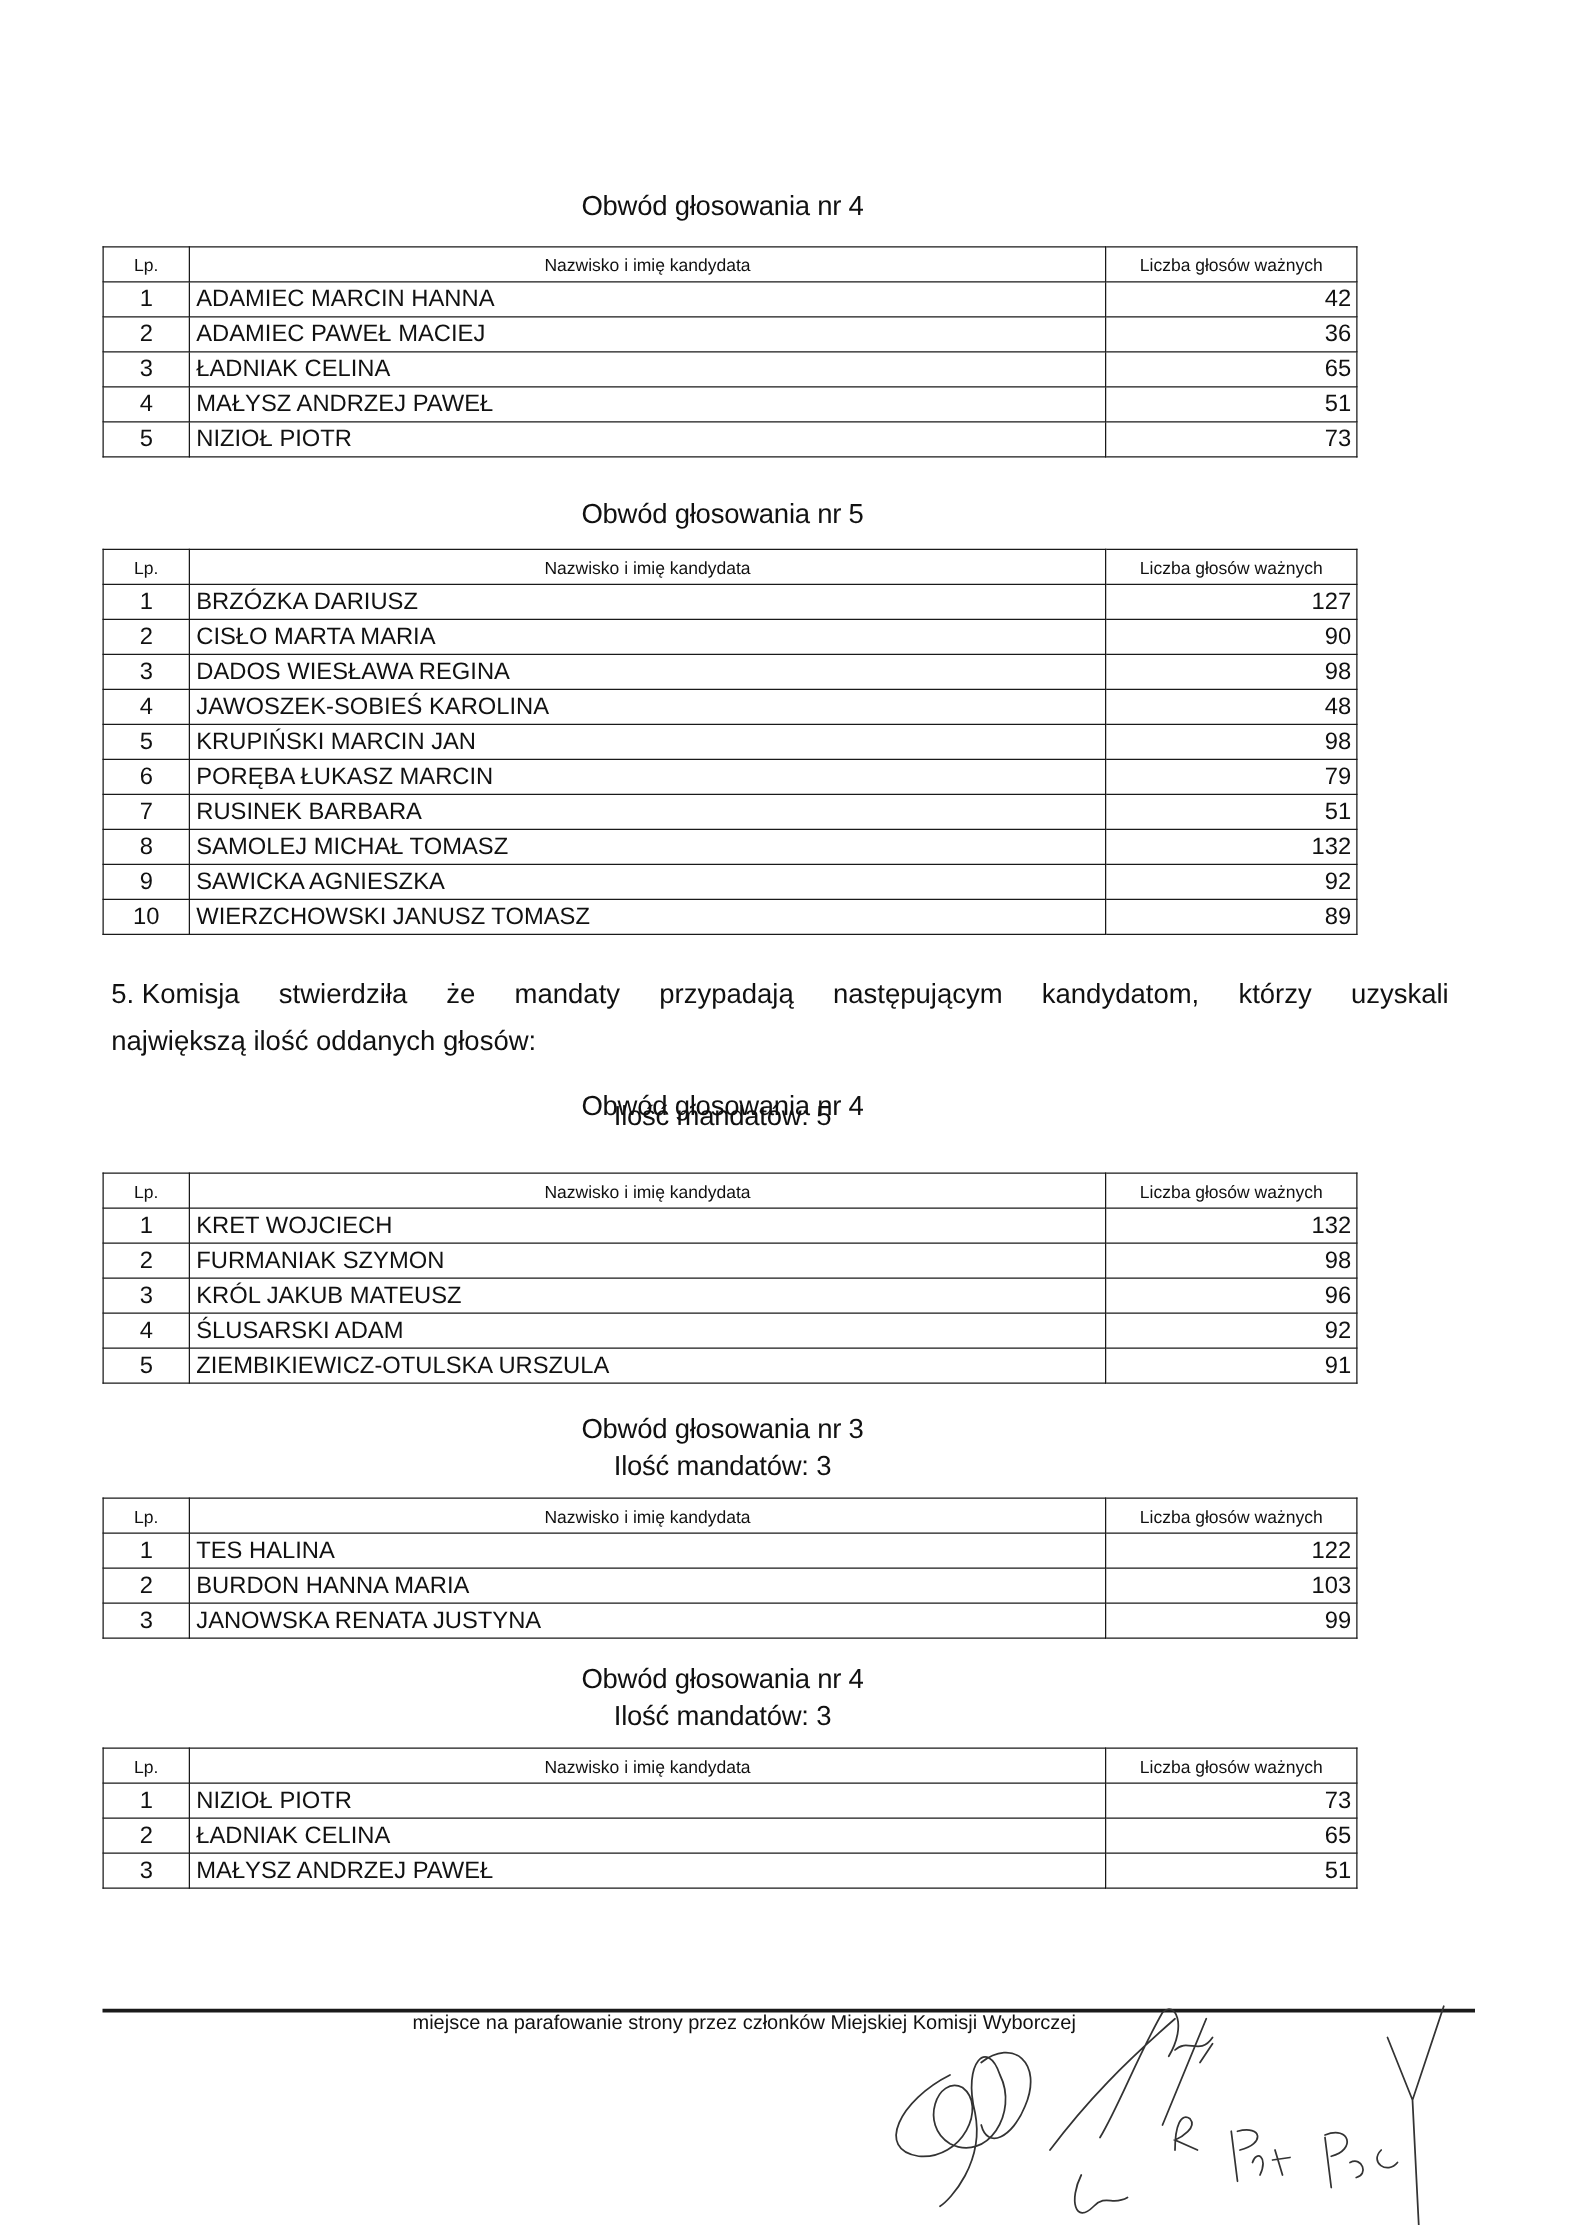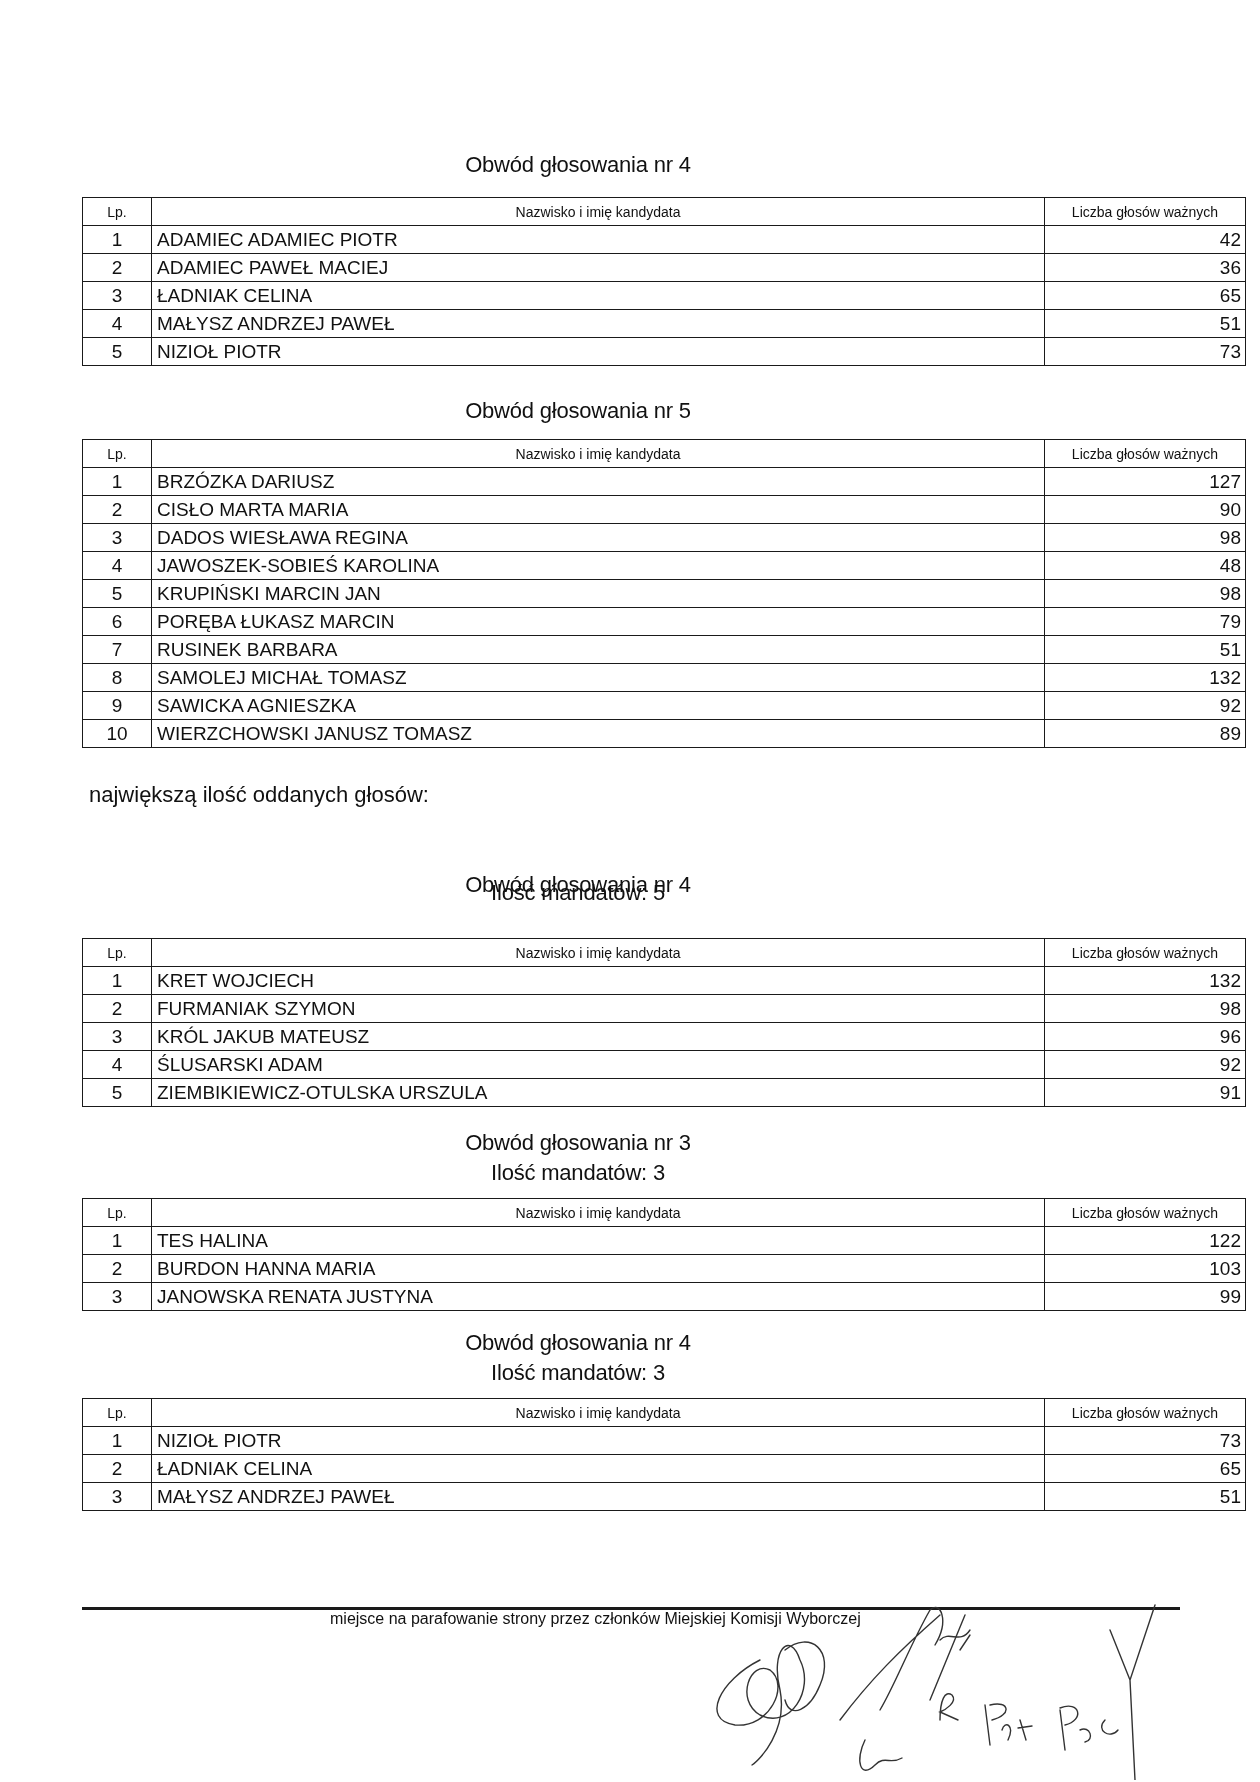"Lp." table.vt { width: 1164px -> 1004px }
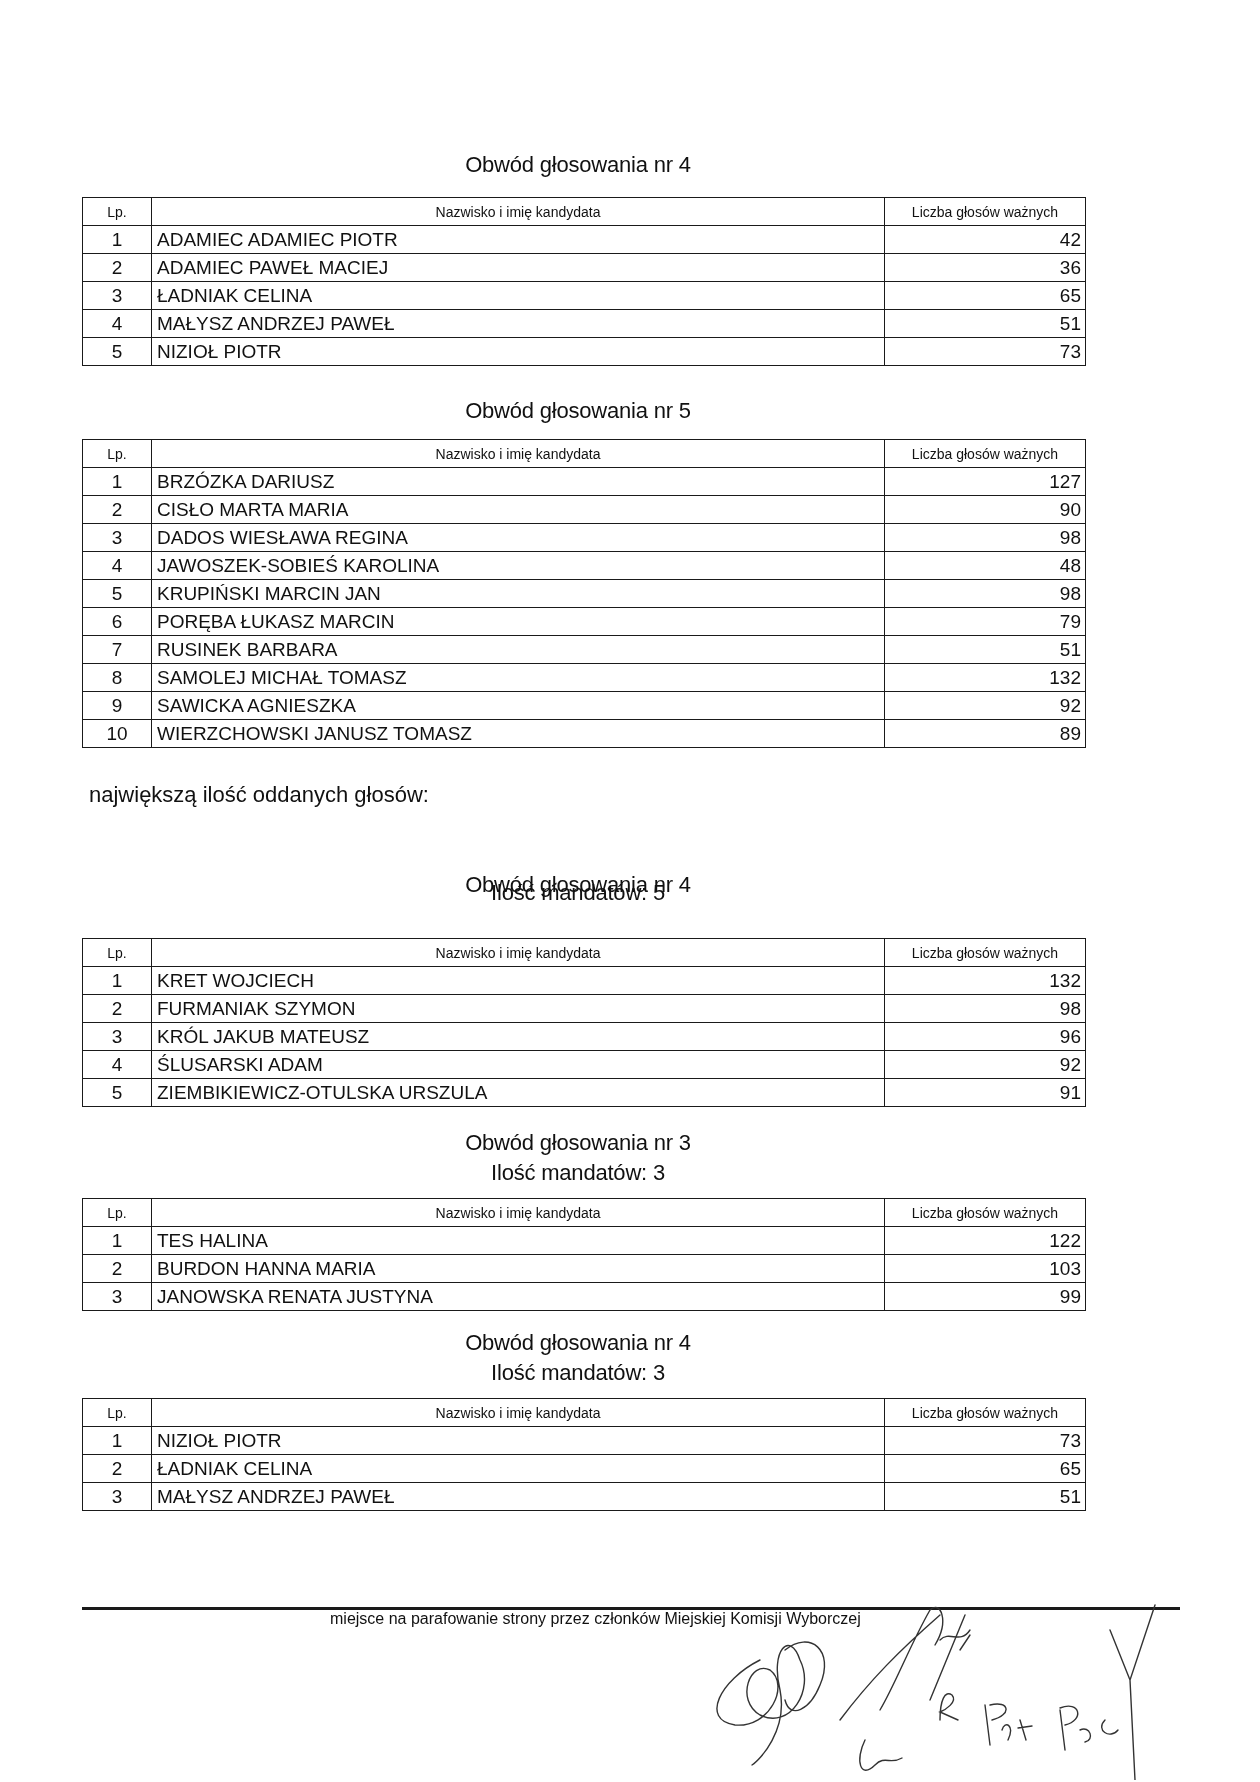"ADAMIEC ADAMIEC PIOTR" td.name { text: ADAMIEC PIOTR -> MARCIN HANNA }
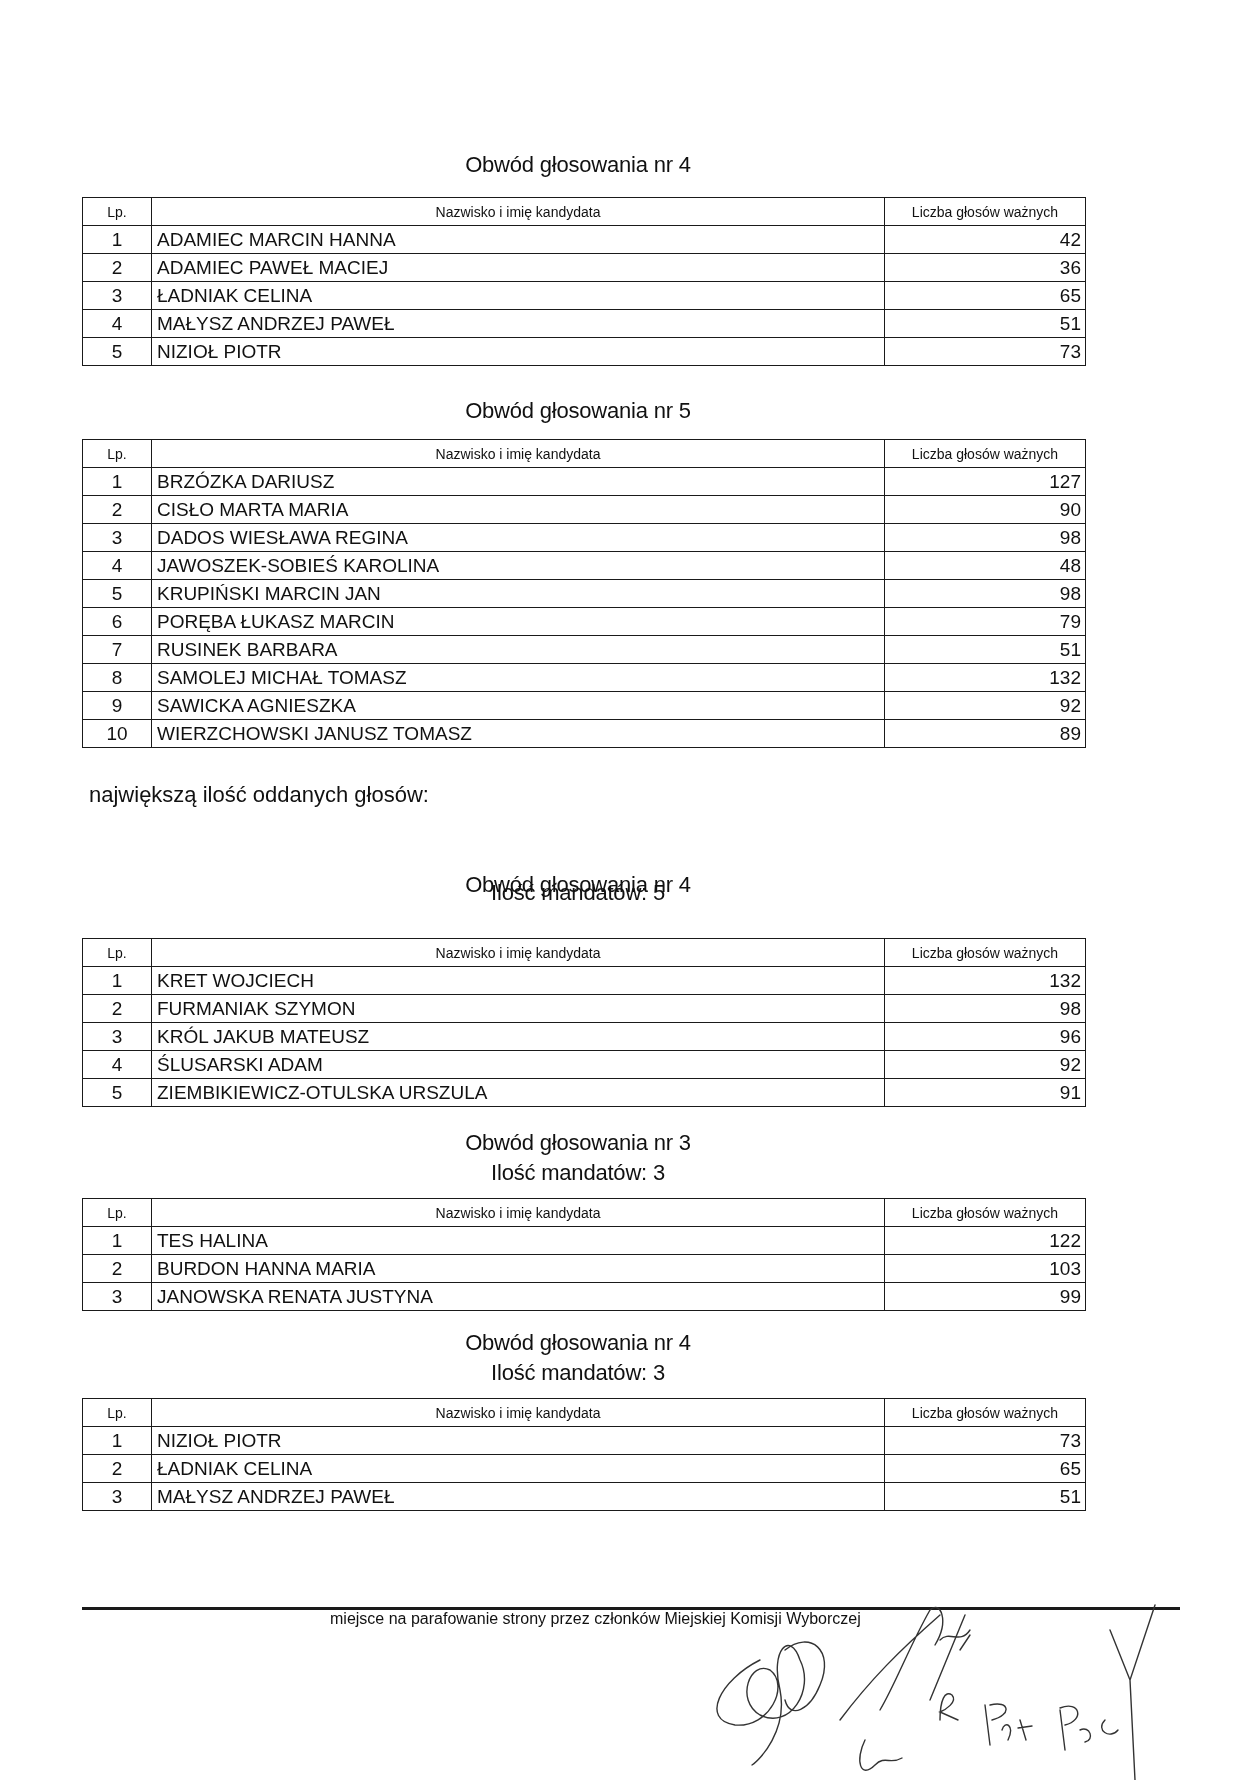"5. Komisja" div.l1 { html: none -> <div> <span>5. Komisja</span> <span>stwierdziła</span> <span>że</span> <span>mandaty</span> <span>przypadają</span> <span>następującym</span> <span>kandydatom,</span> <span>którzy</span> <span>uzyskali</span> </div> }
